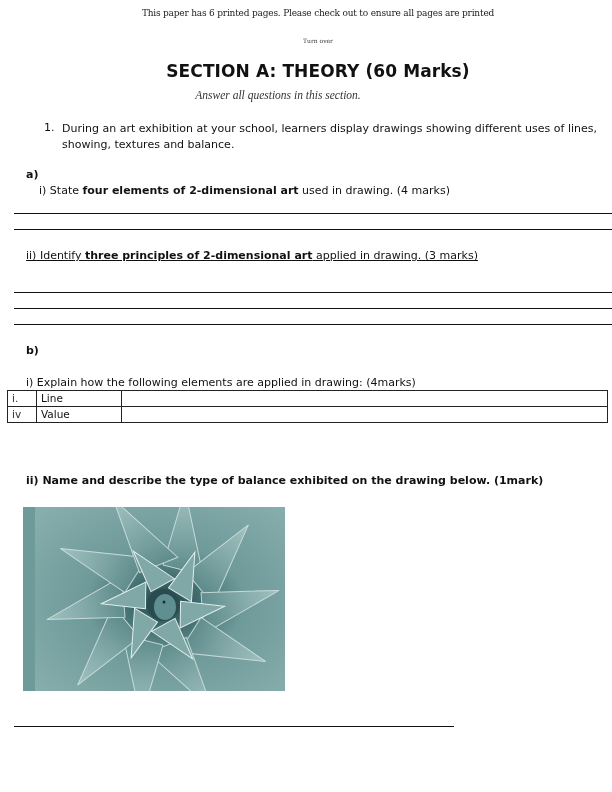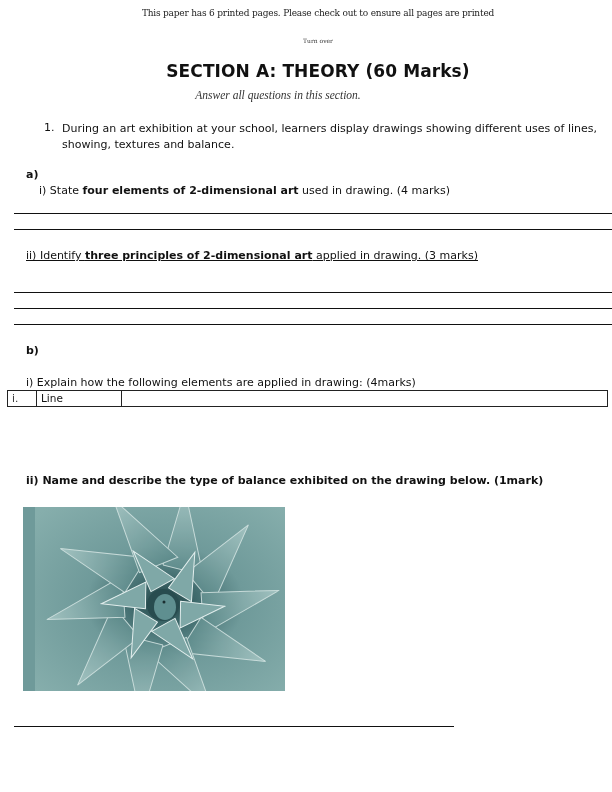"iv" tr { html: none -> <tr> <td>iv</td> <td>Value</td> <td></td> </tr> }
